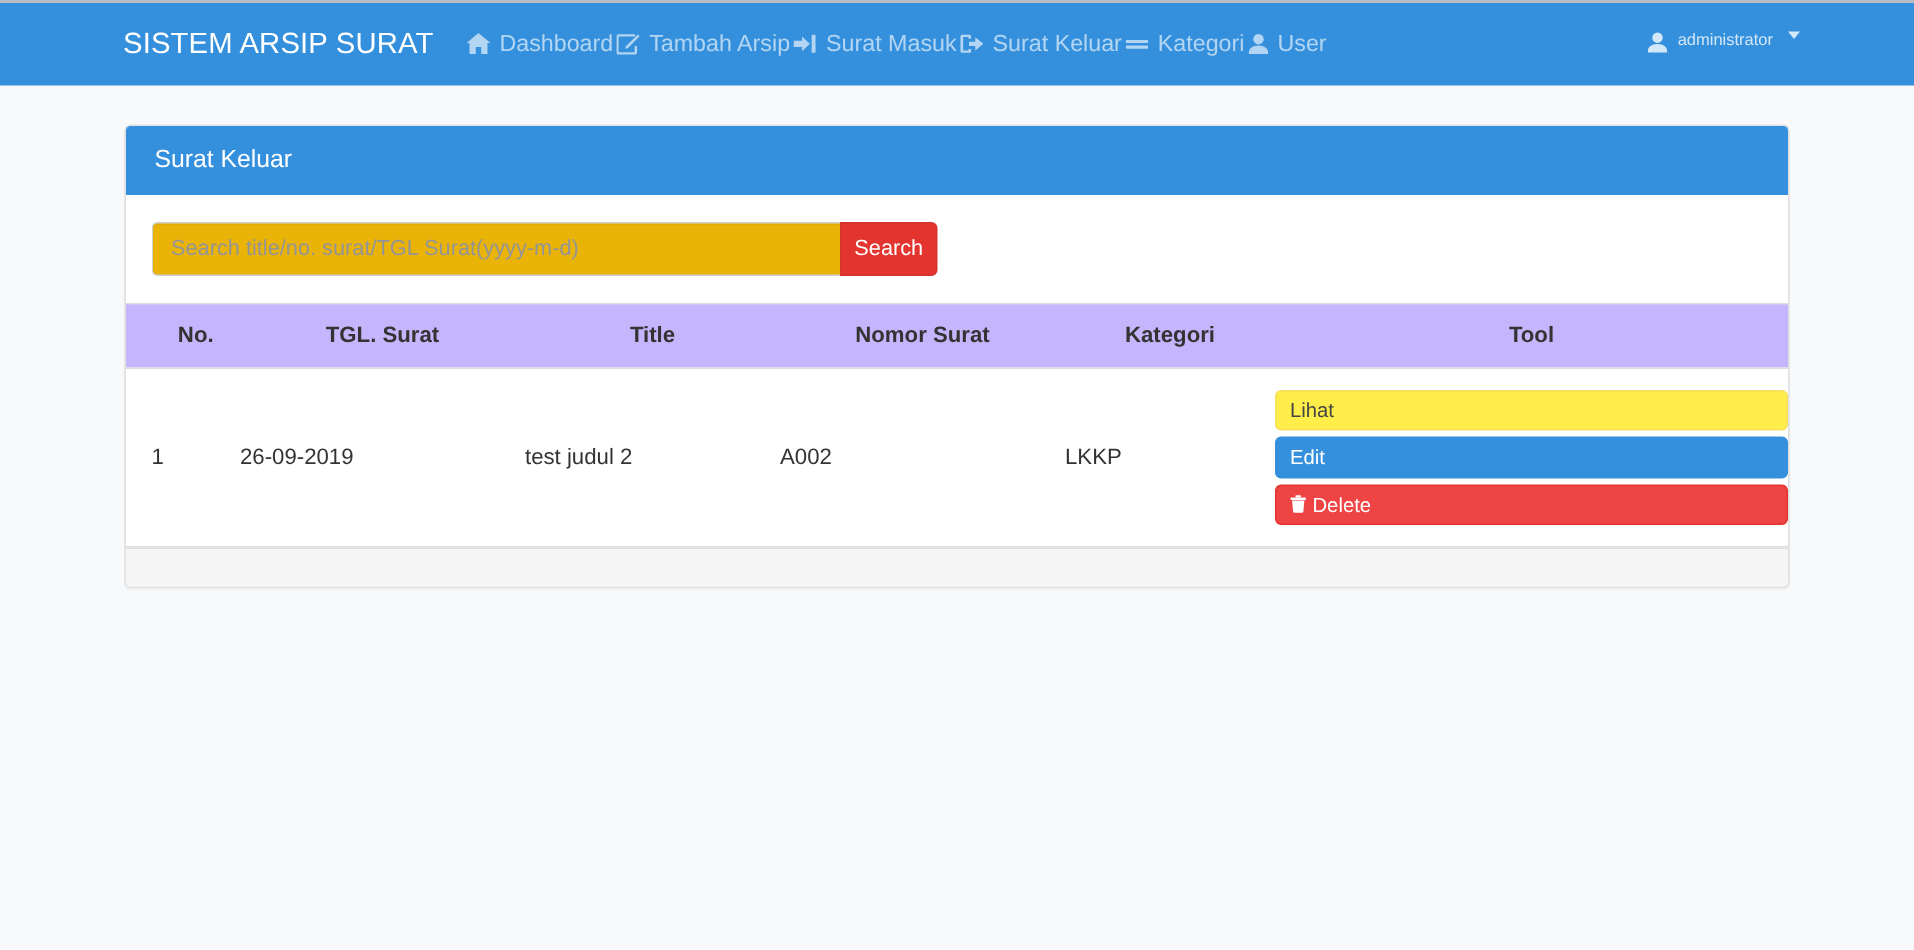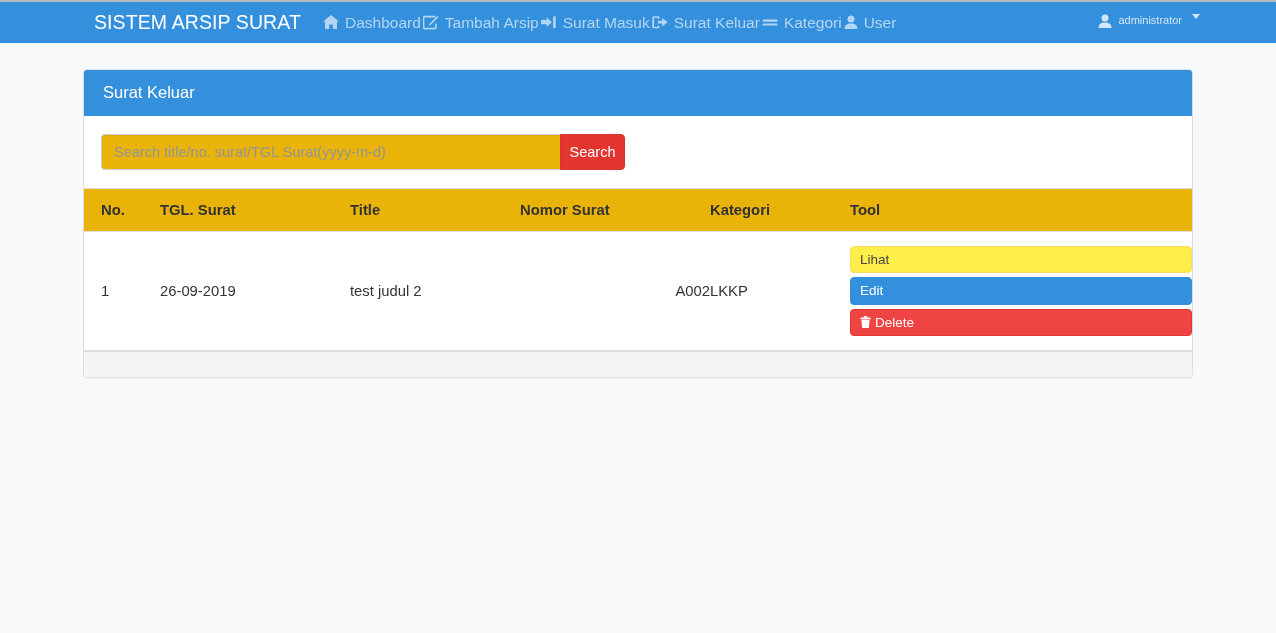"SISTEM ARSIP SURAT" .navbar { height: 41px -> 55px; padding: 0 24px 0 12px -> 0 24px 0 0 }
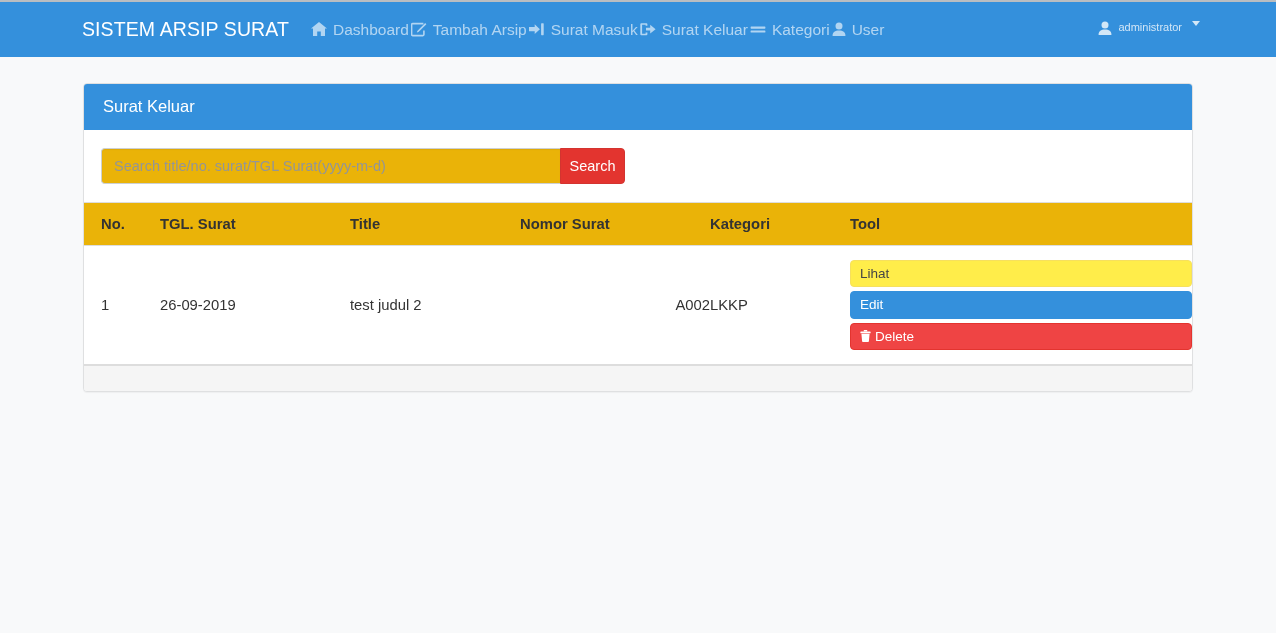"No." table.data thead th { background: #eab308 -> #c4b5fd; text-align: left -> center }
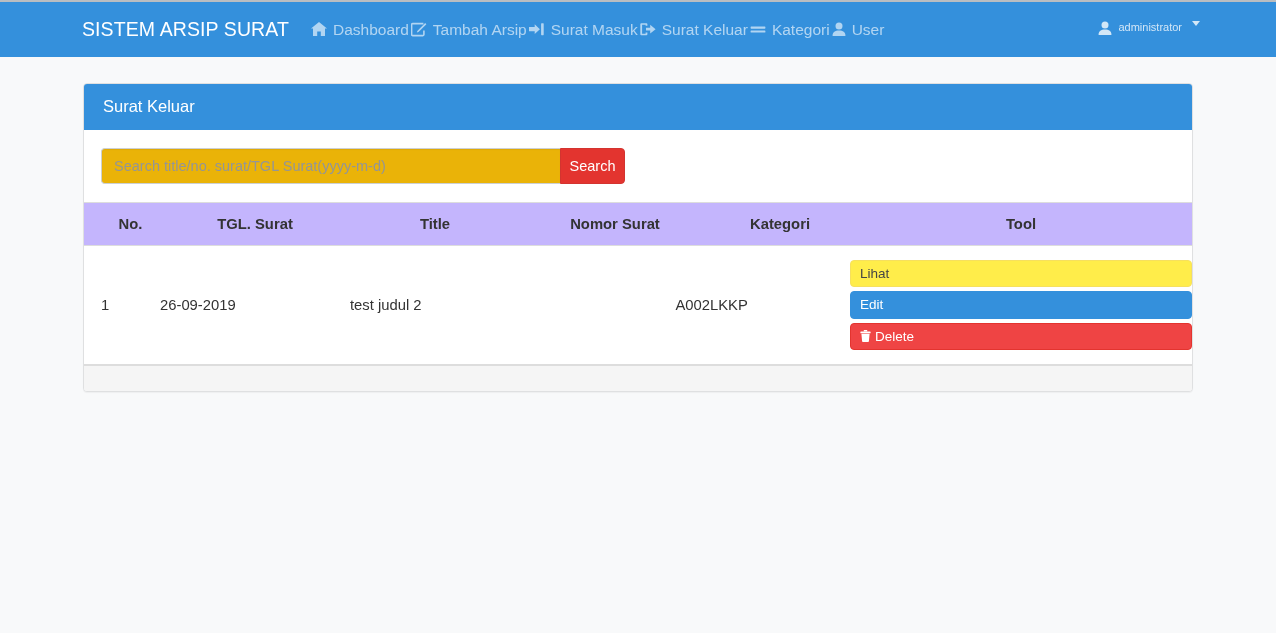"A002" .c4 { text-align: right -> none }
